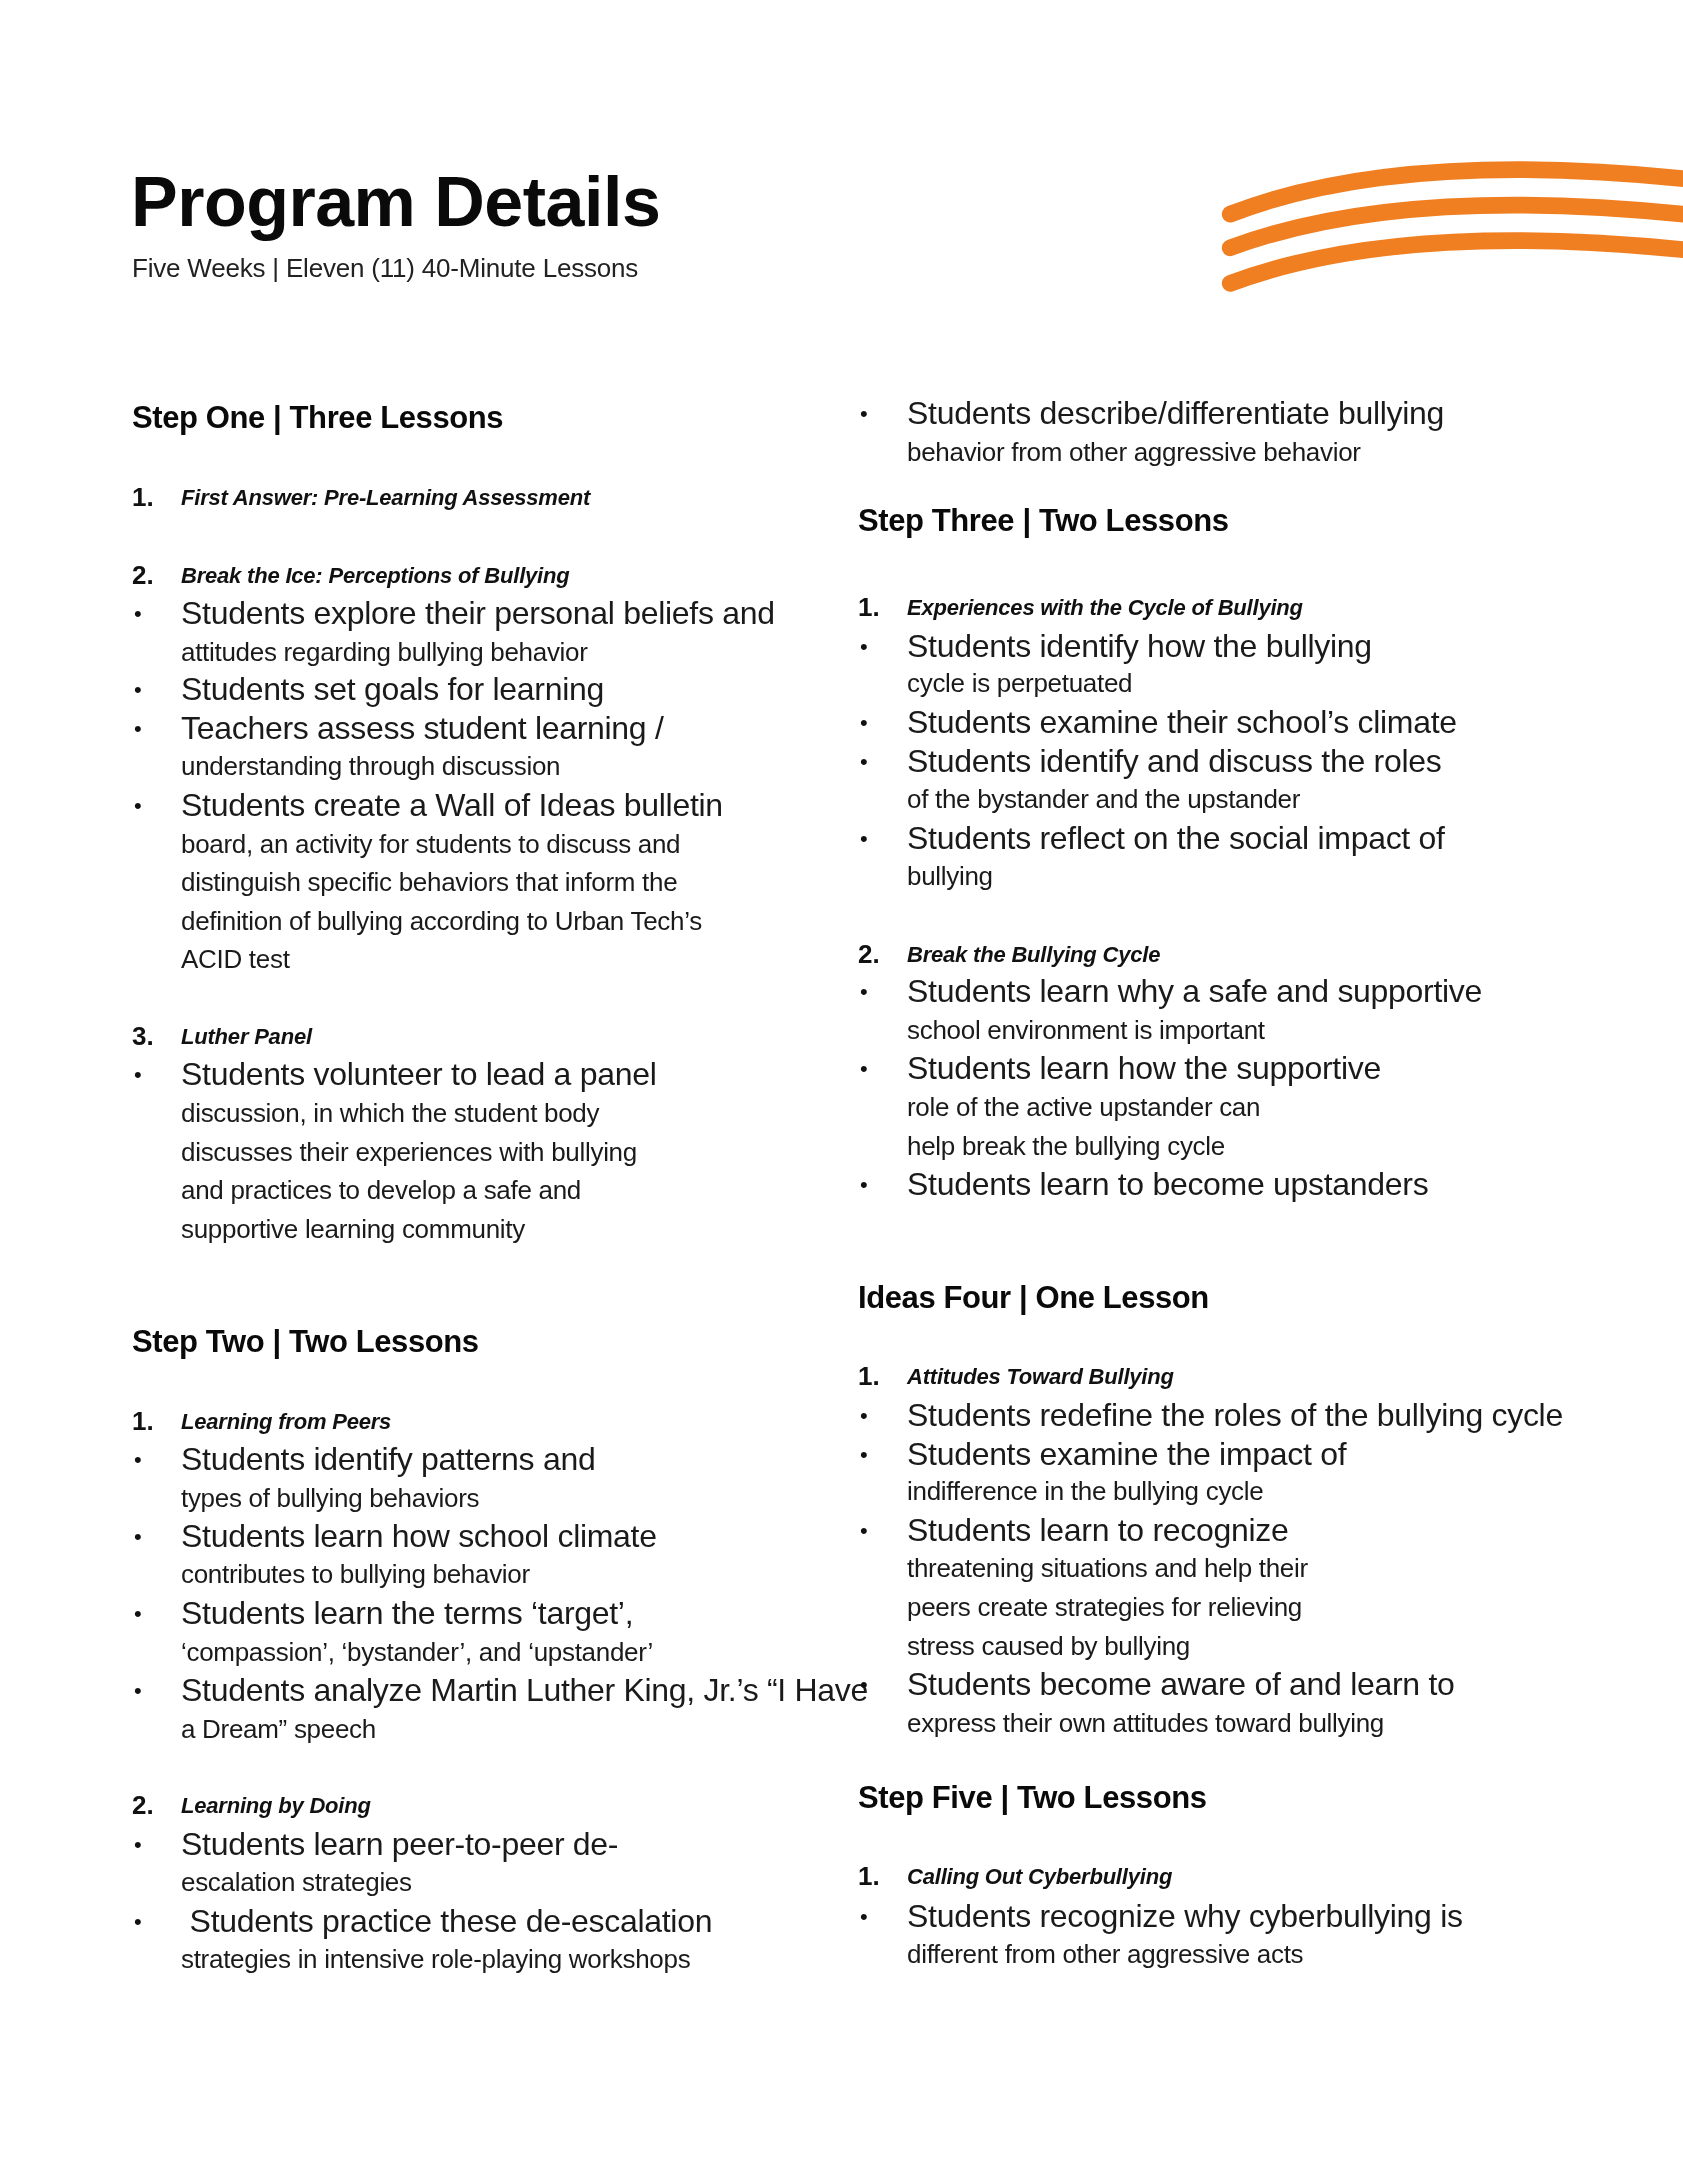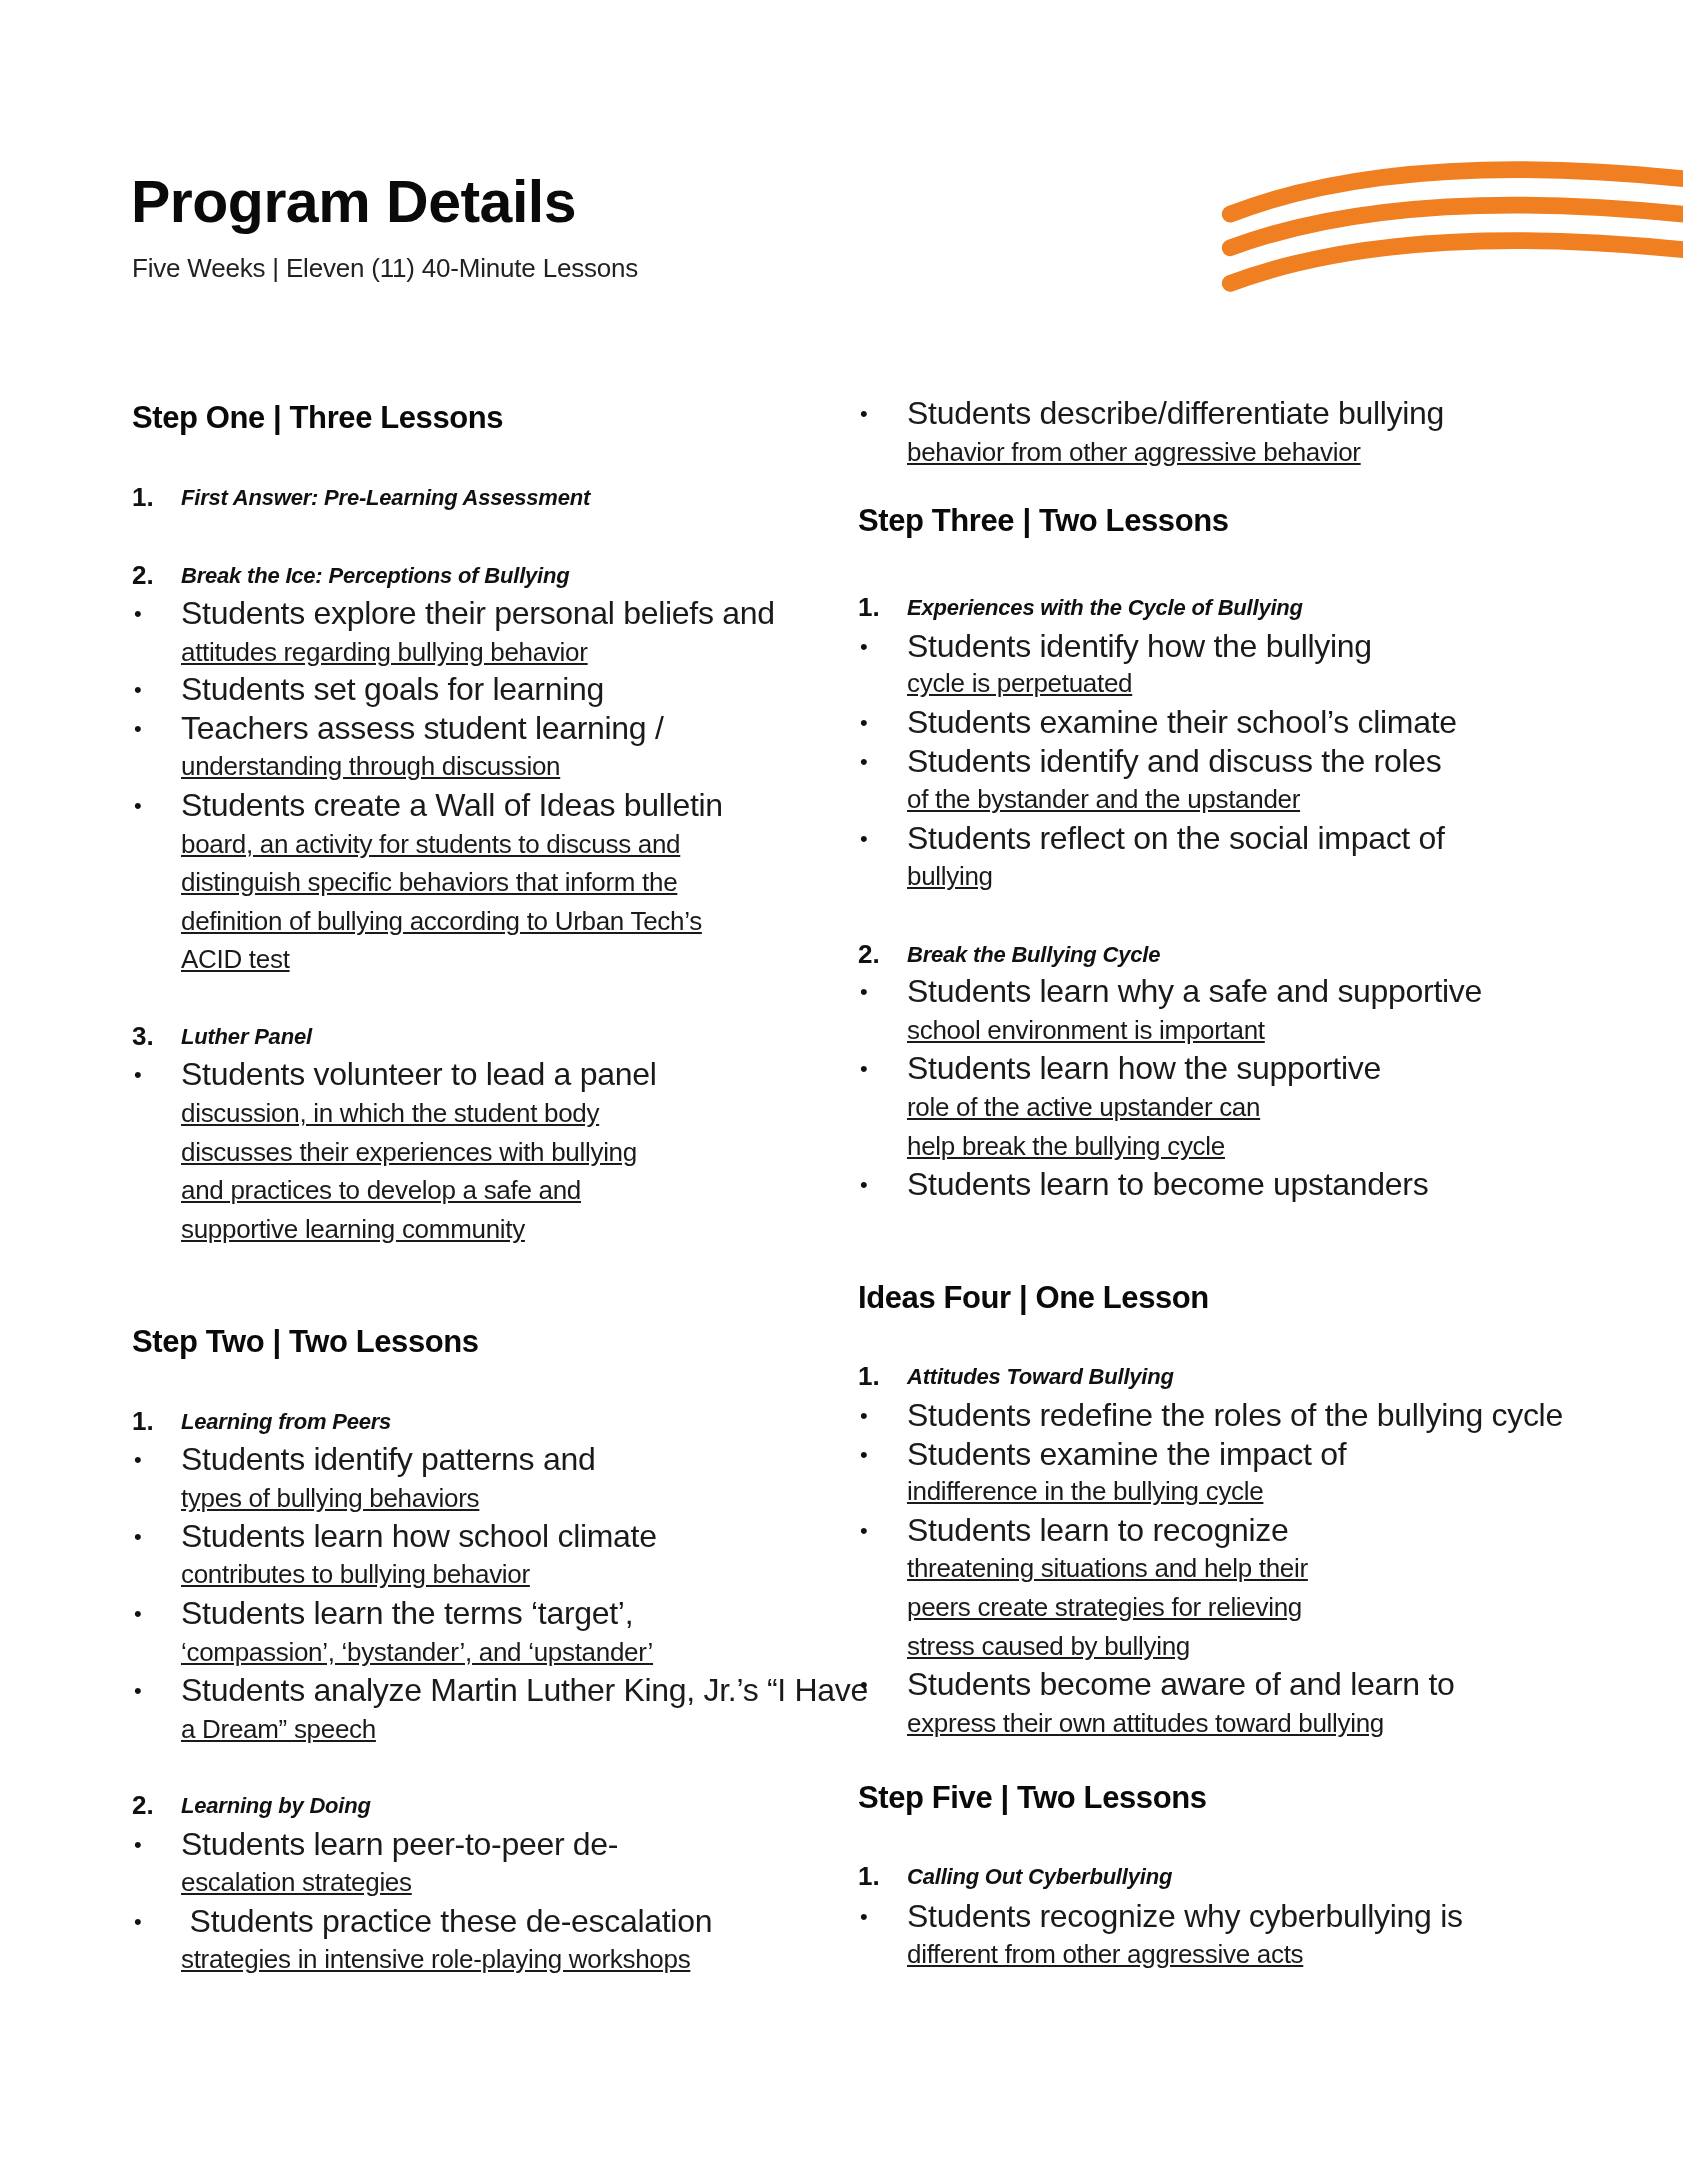"Program Details" .page-title { font-size: 59px -> 70px }
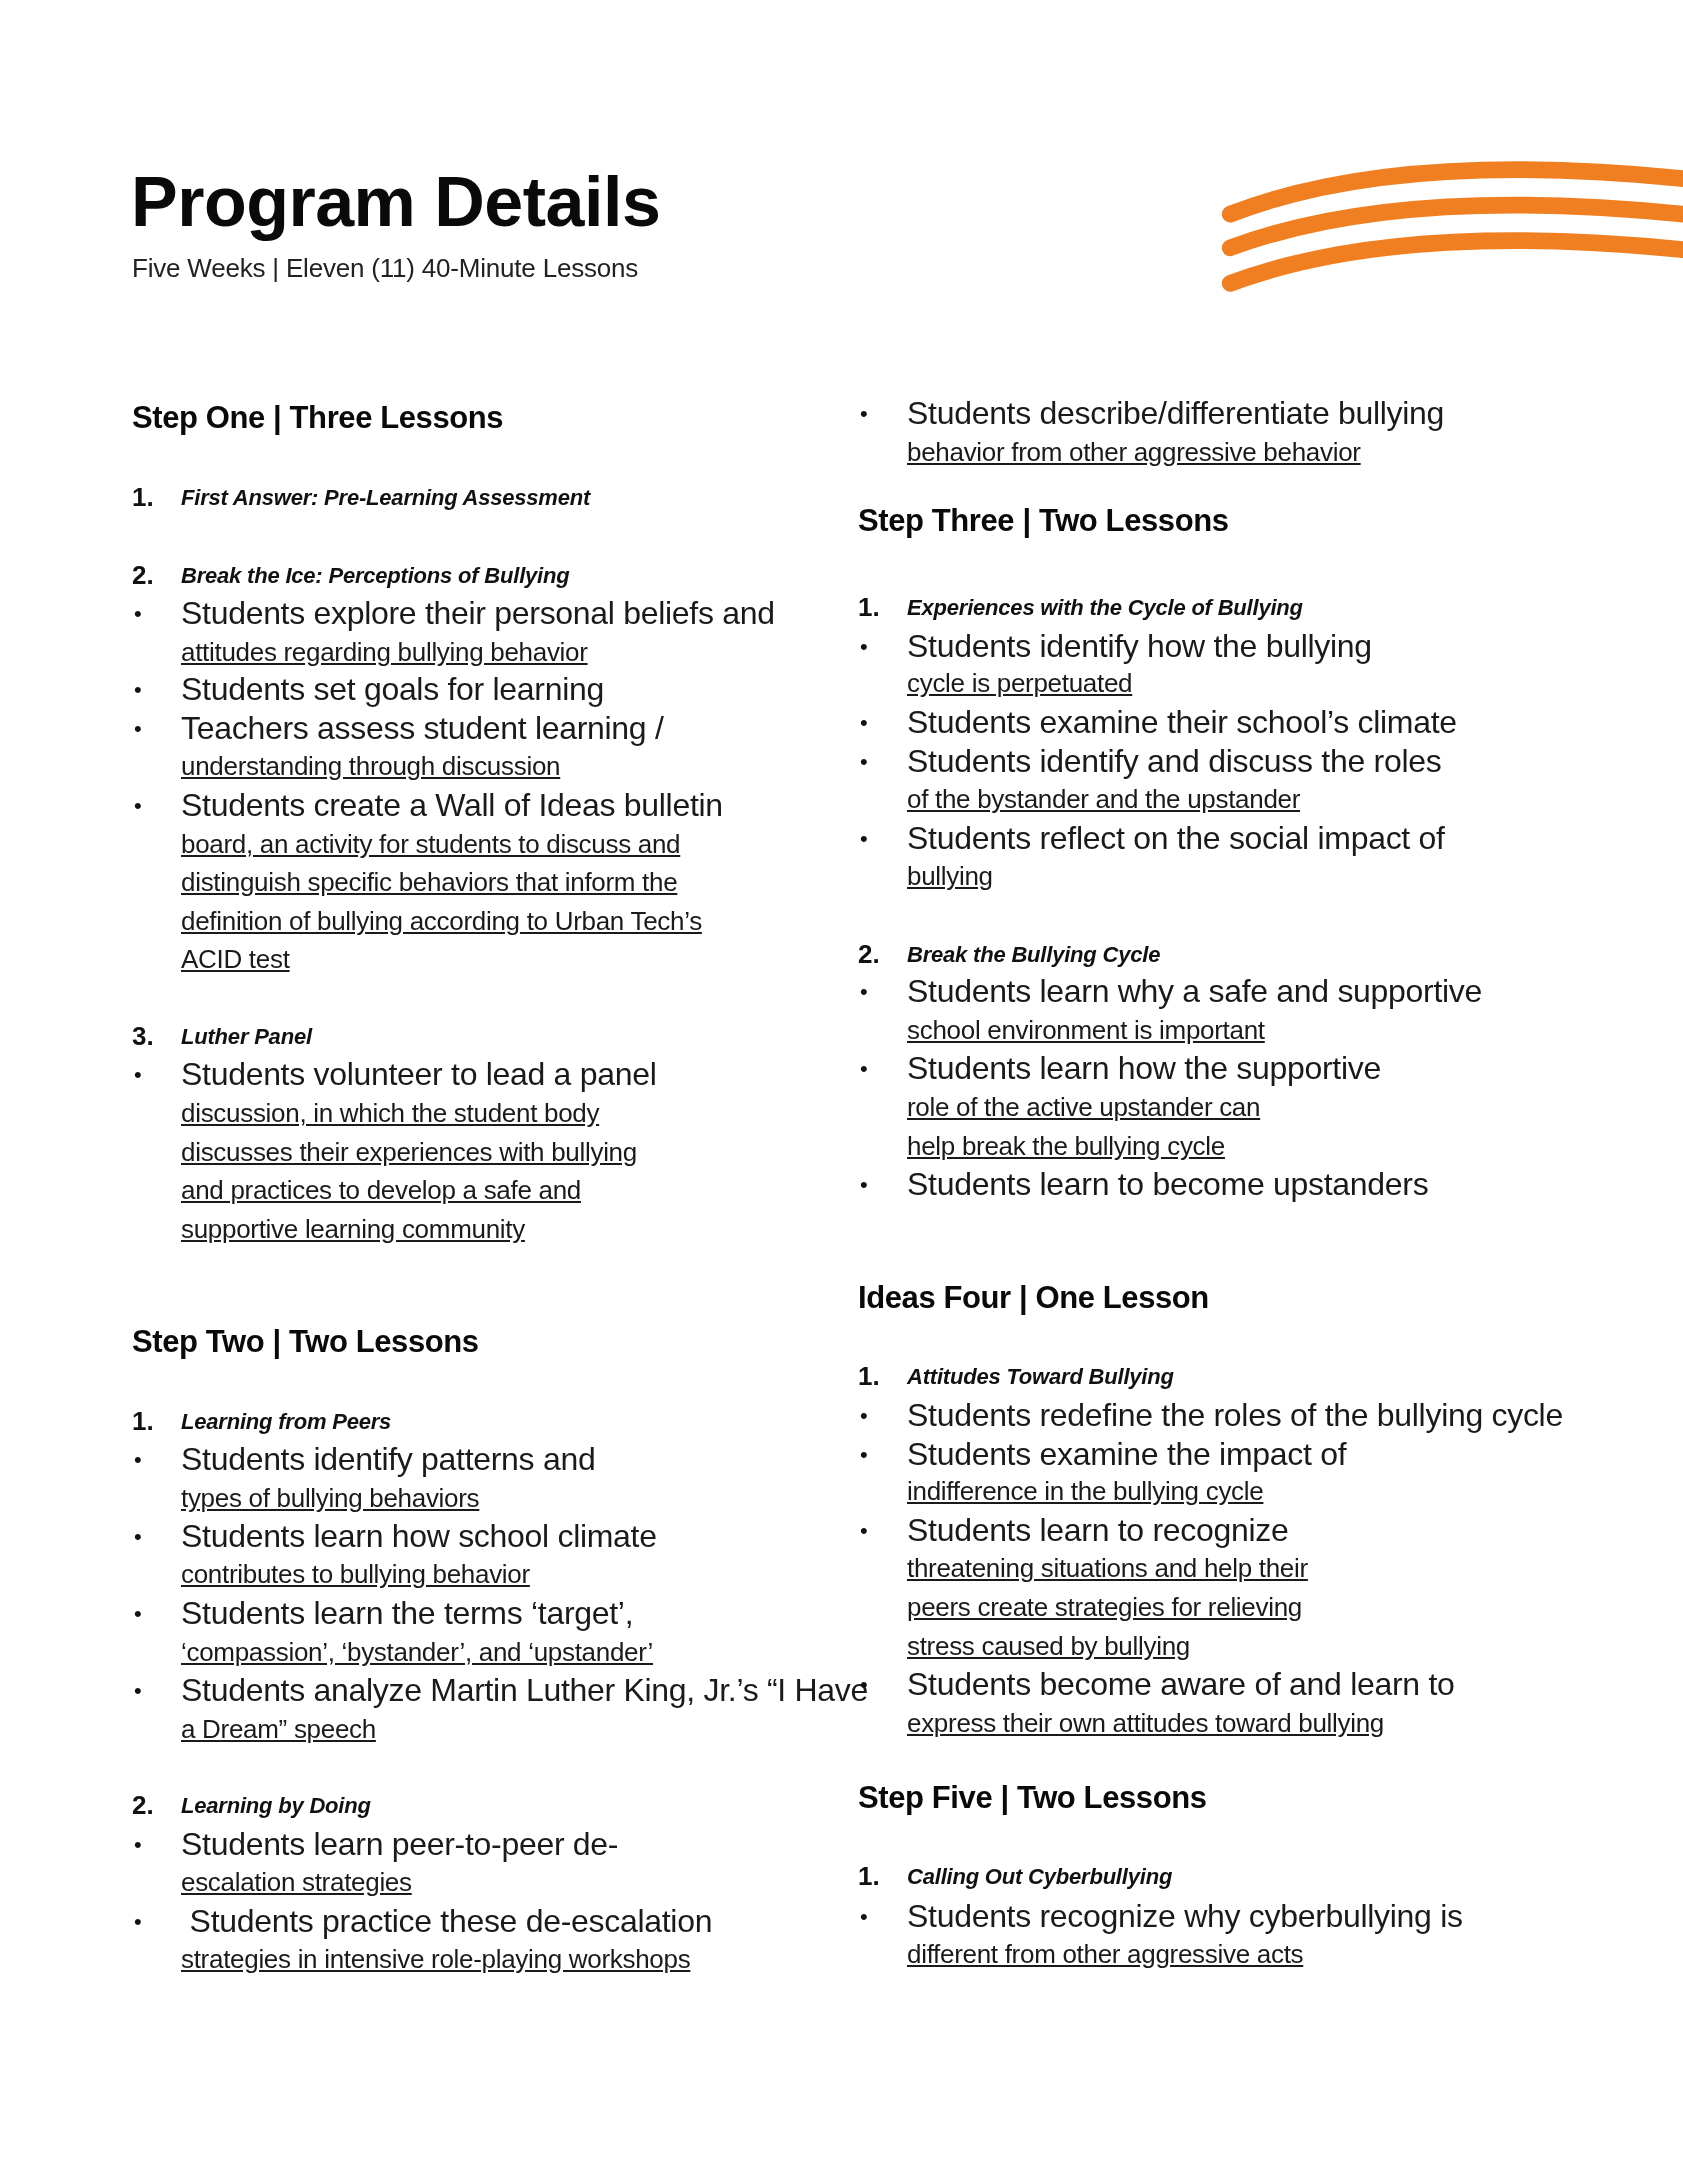"behavior from other aggressive behavior" .cont-line .txt { text-decoration: underline -> none }
